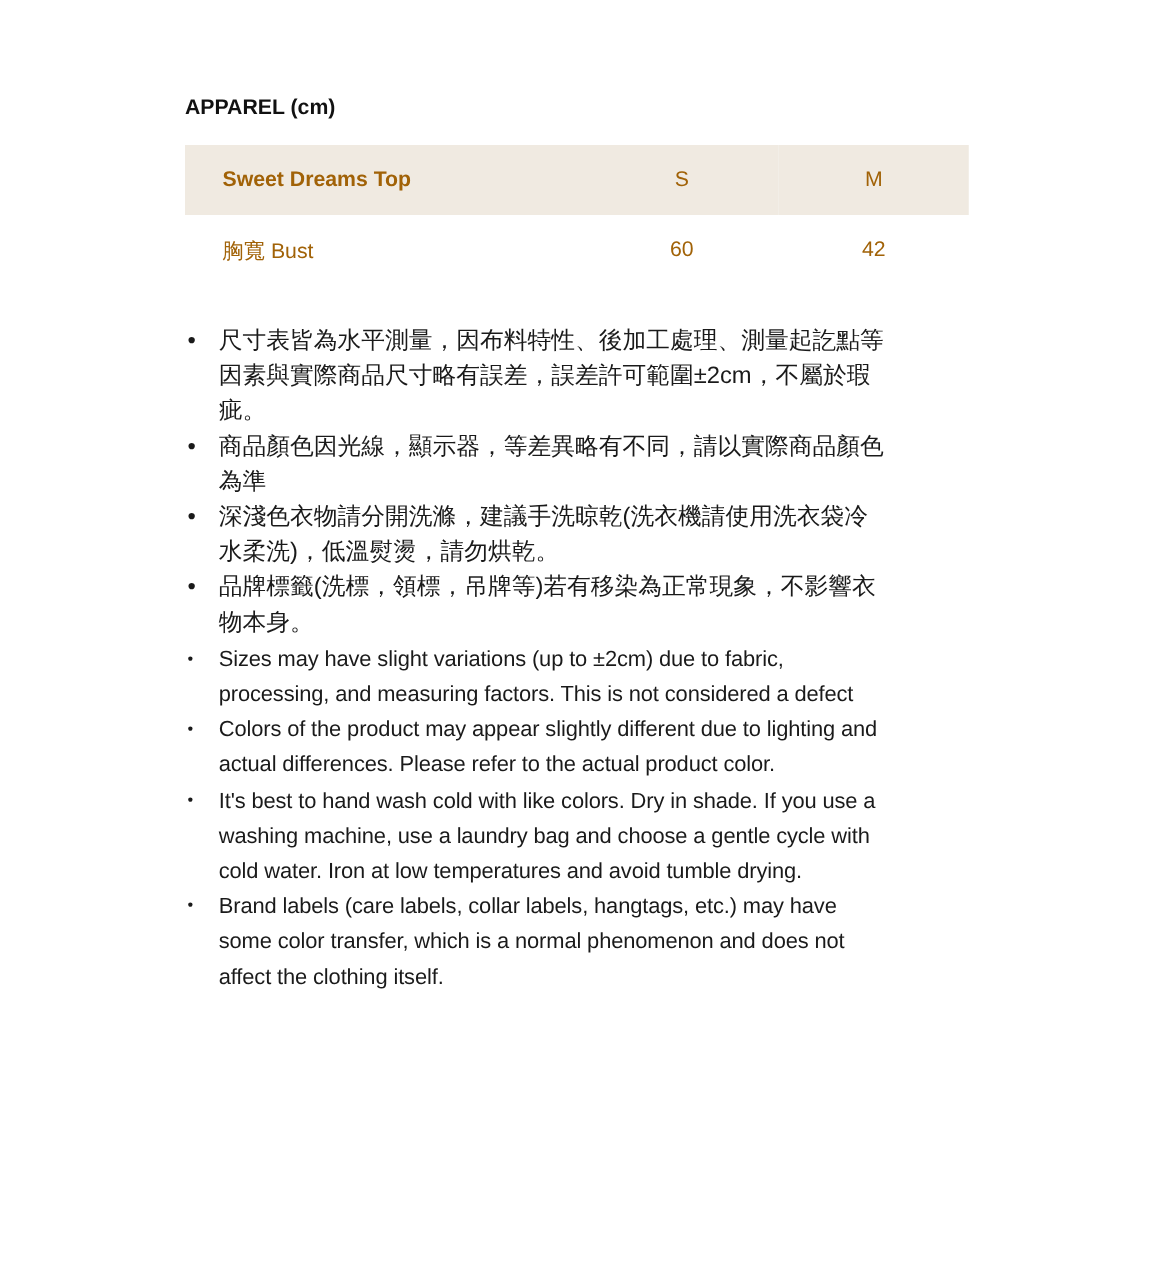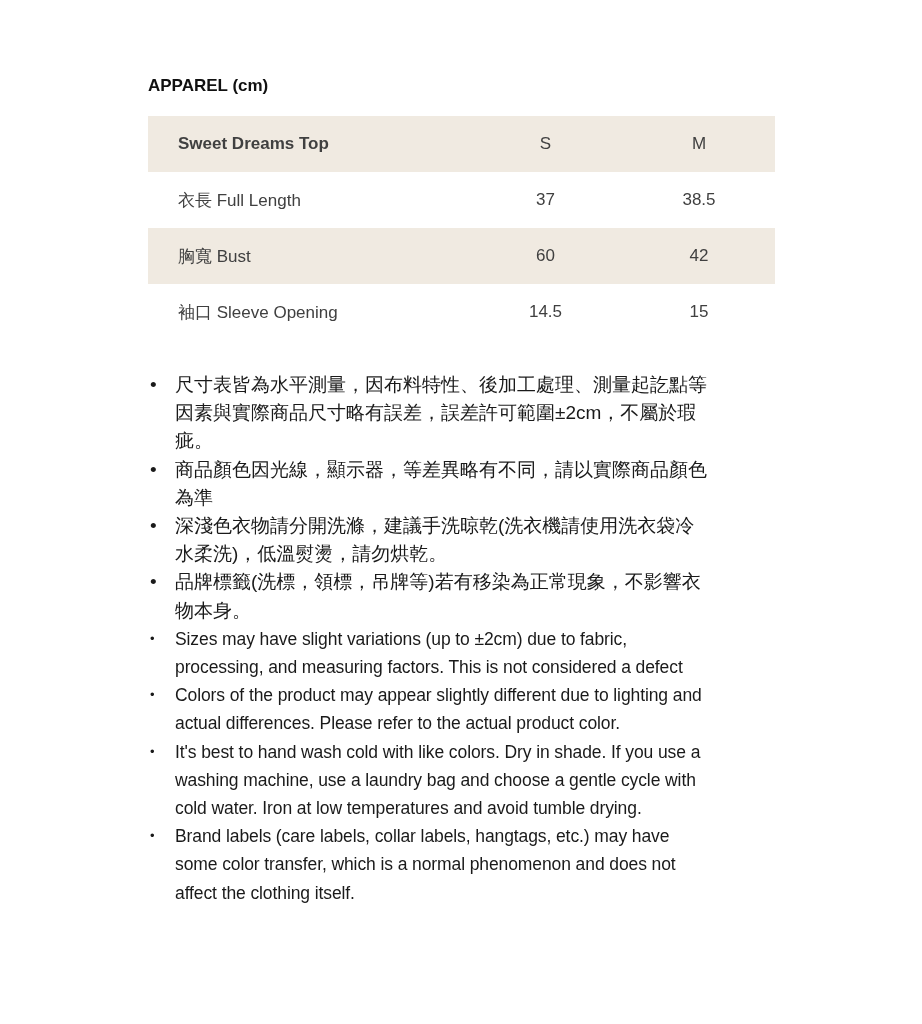"Sweet Dreams Top" table.size-table { color: #404040 -> #a16207 }
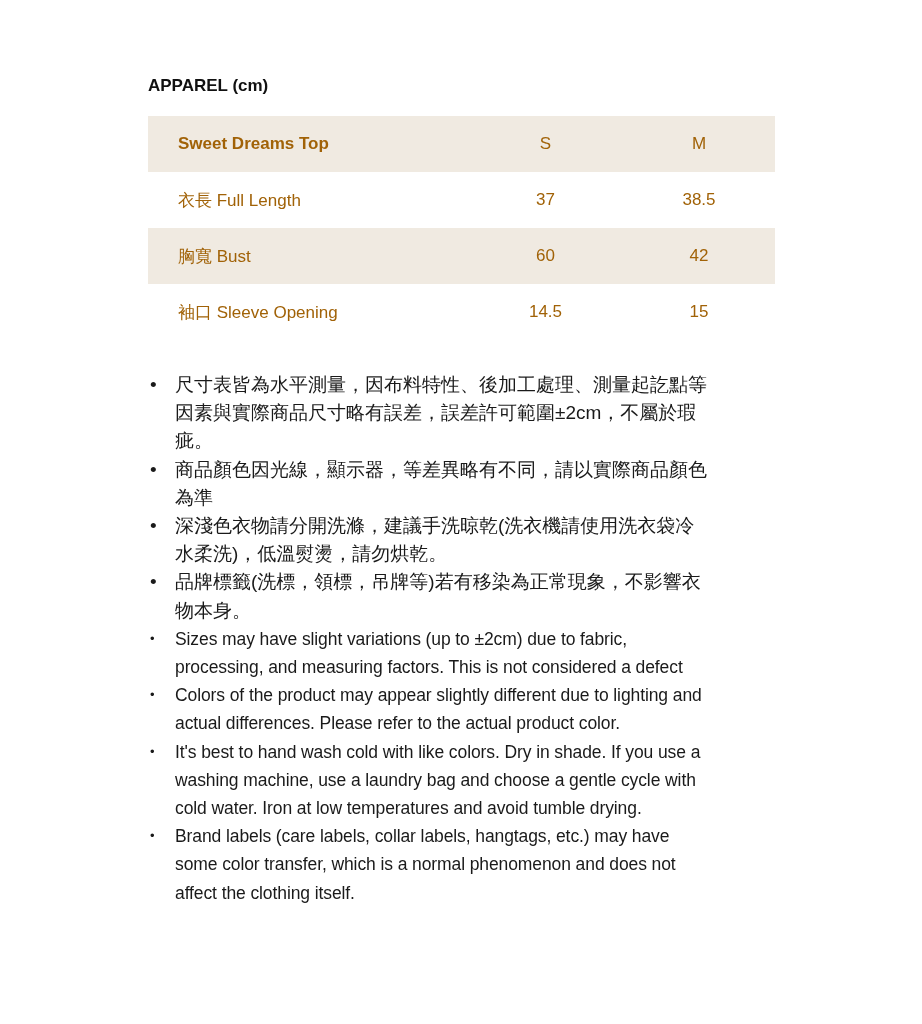"衣長 Full Length" tr { html: <tr> <td>衣長 Full Length</td> <td>37</td> <td>38.5</td> </tr> -> none }
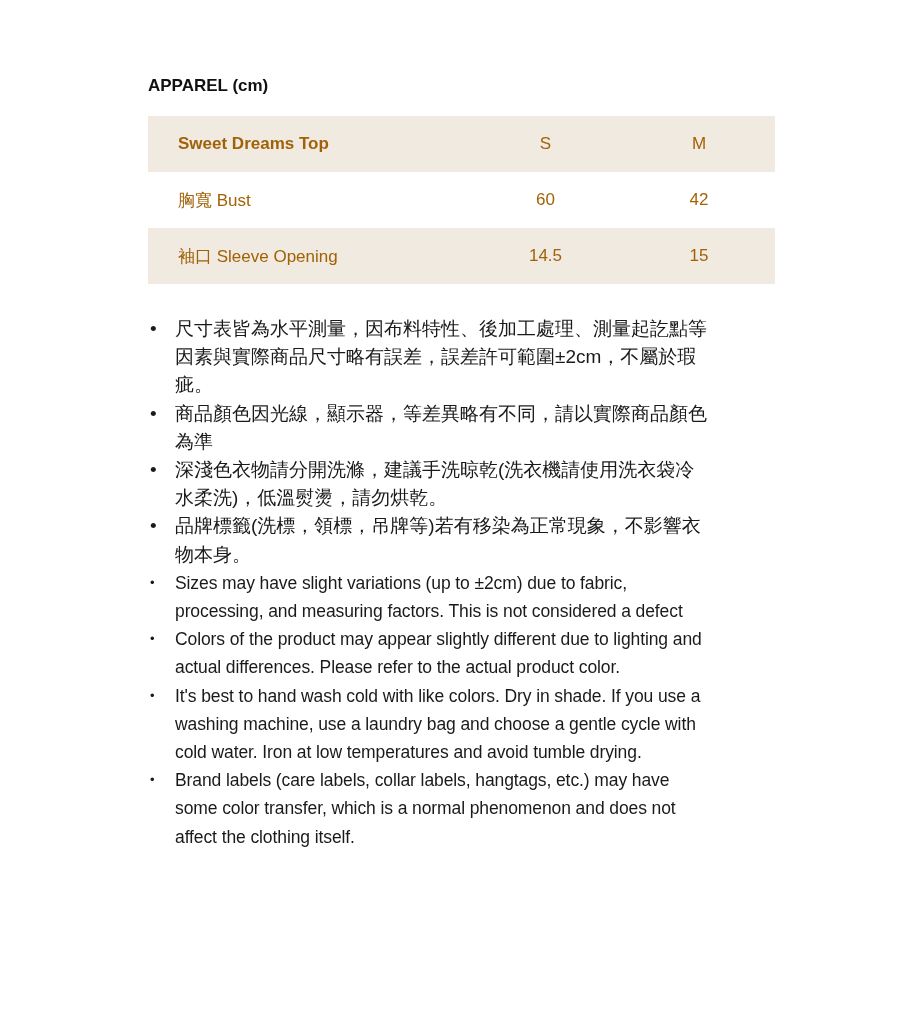"袖口 Sleeve Opening" tr { html: <tr> <td>袖口 Sleeve Opening</td> <td>14.5</td> <td>15</td> </tr> -> none }
